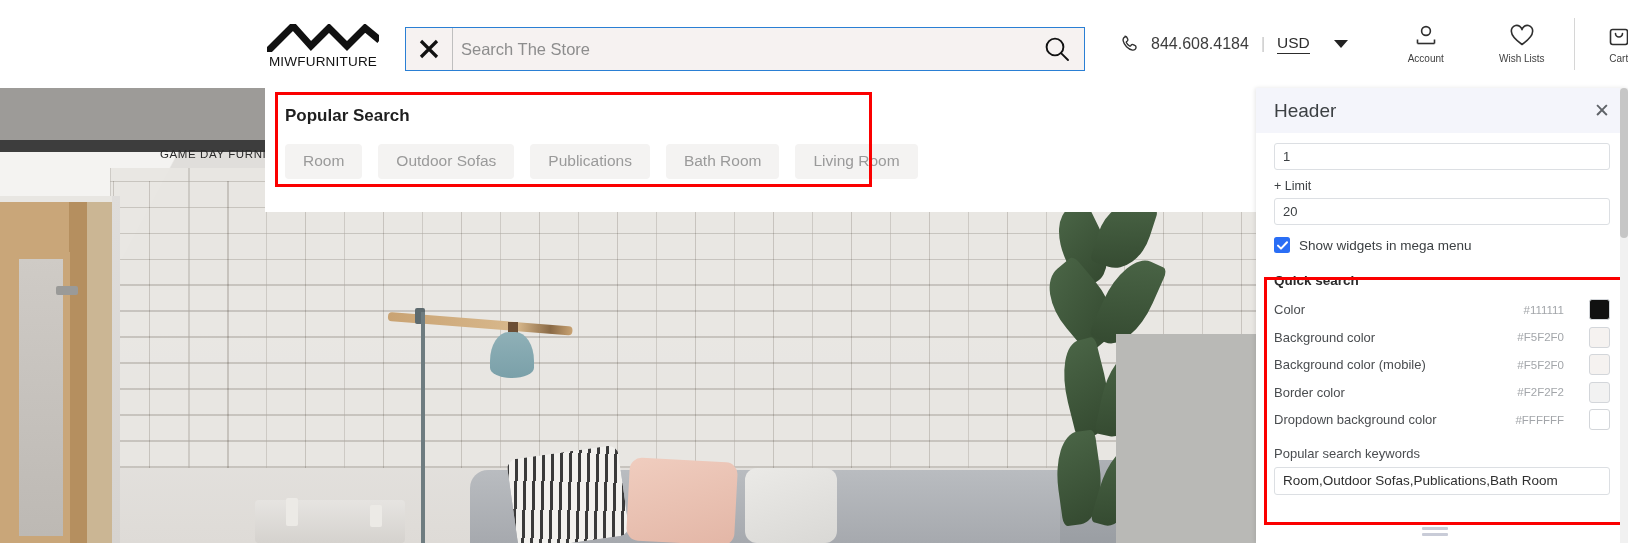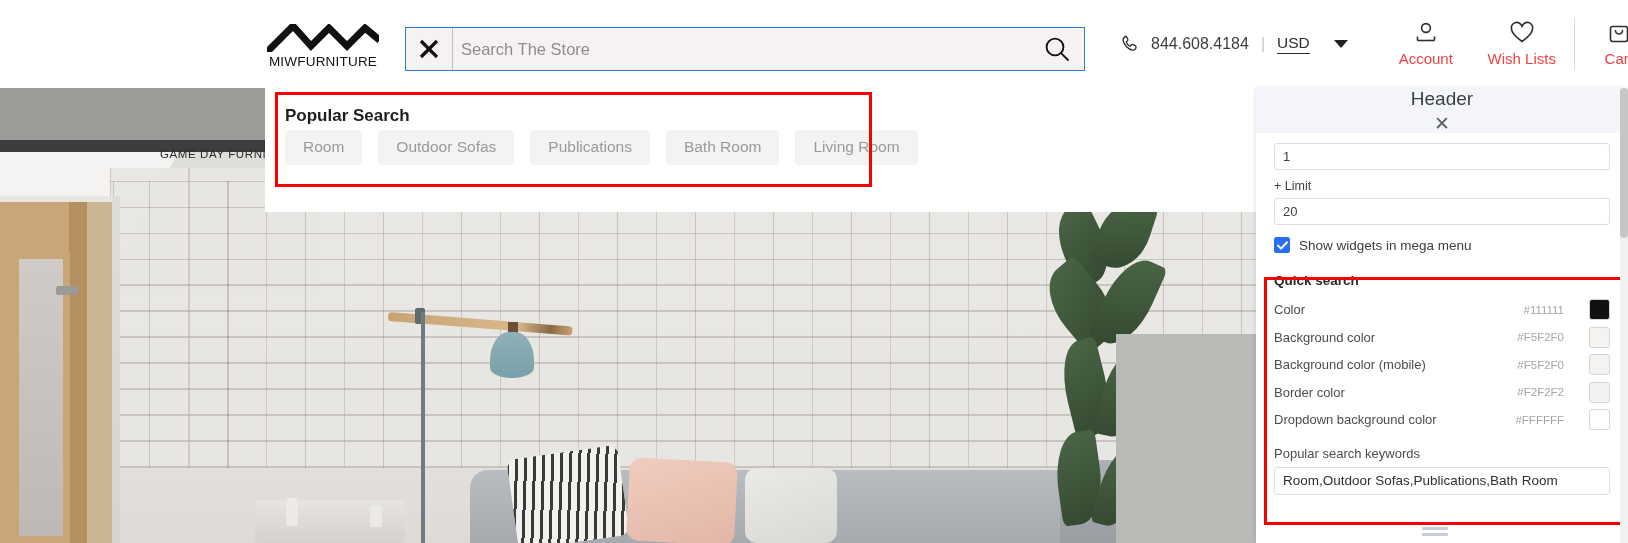"Account" .util-item .lbl { color: #ef4444 -> #404040; font-size: 15px -> 10px }
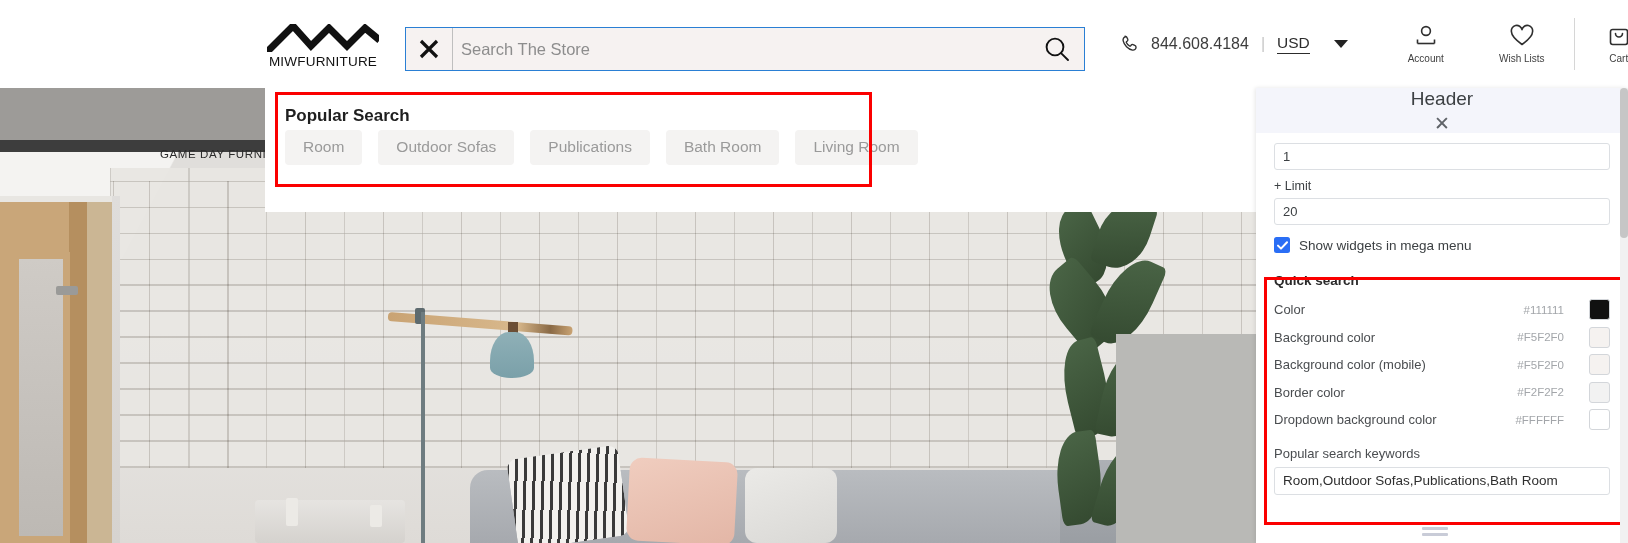"Header" .panel-head { flex-direction: column -> none }
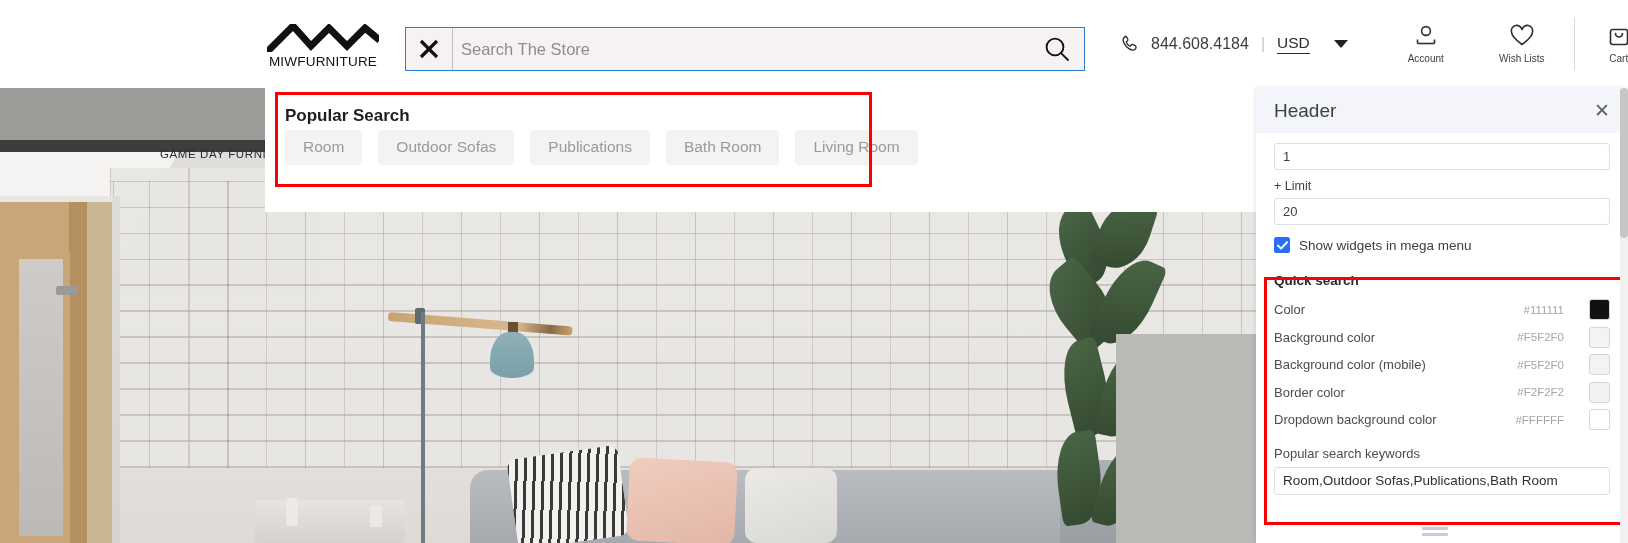"Room" .chips { margin-top: 4px -> 18px }
